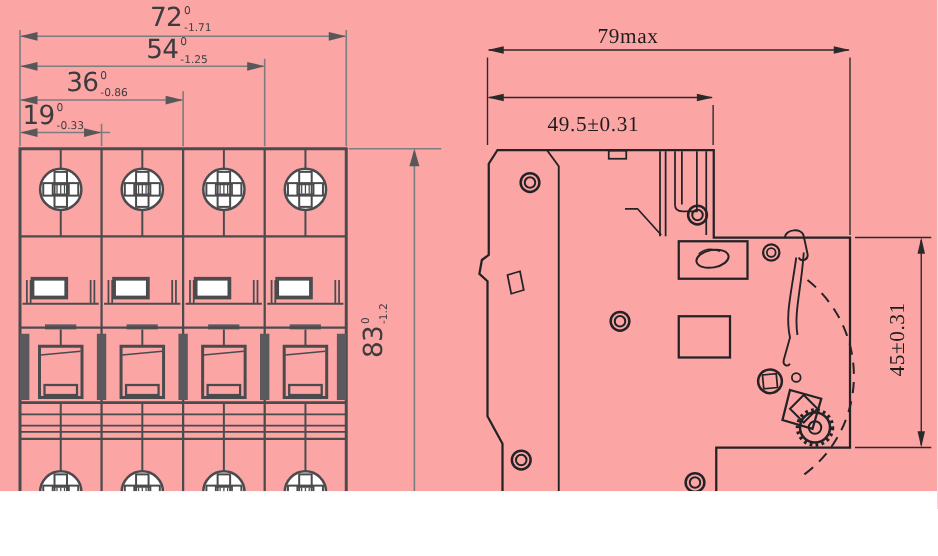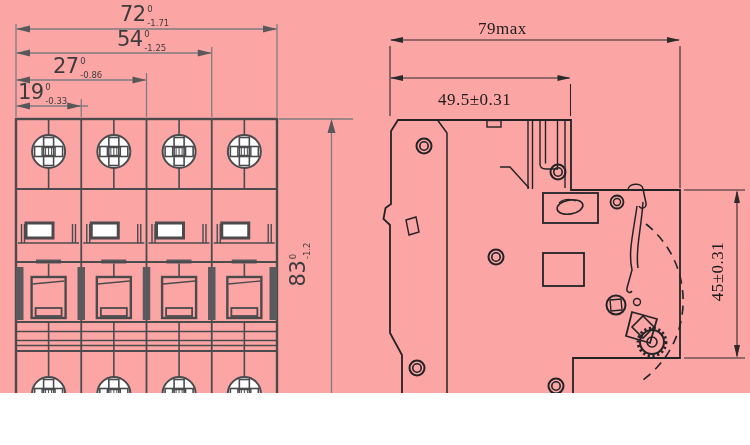"27" span.num { text: 27 -> 36 }
